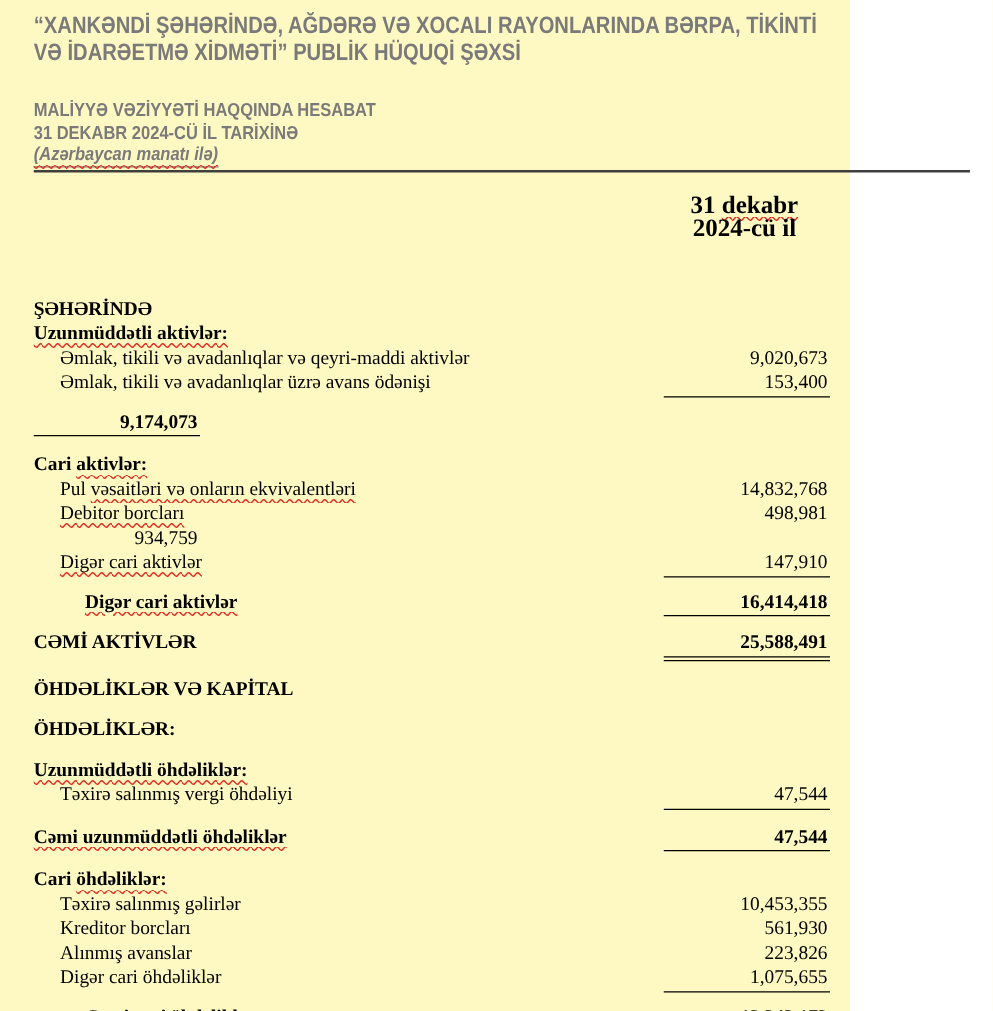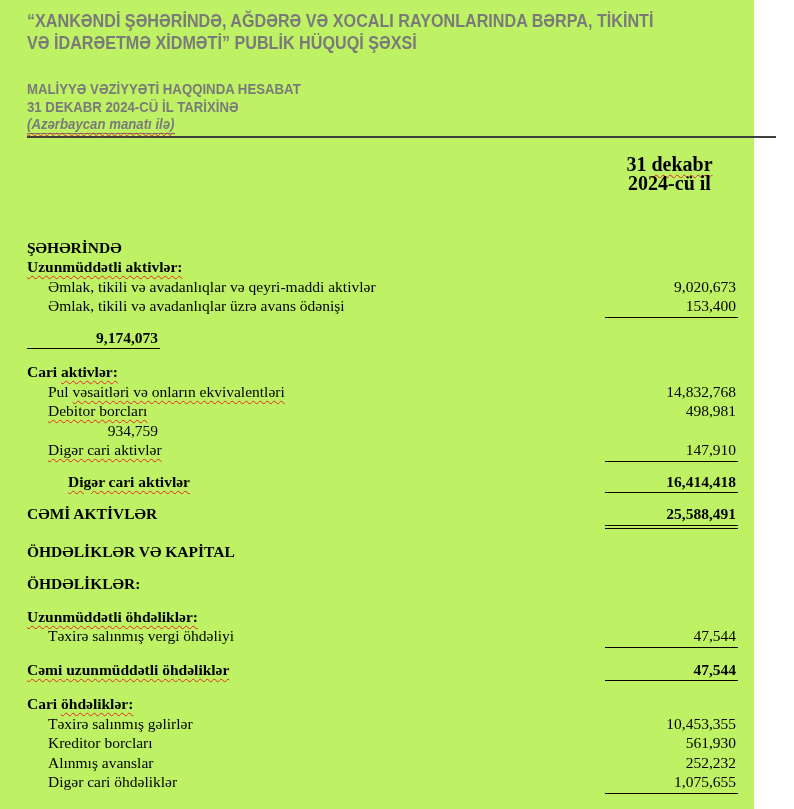"“XANKƏNDİ ŞƏHƏRİNDƏ, AĞDƏRƏ VƏ XOCALI" .page { background: #bef264 -> #fef9c3; width: 754px -> 680px }
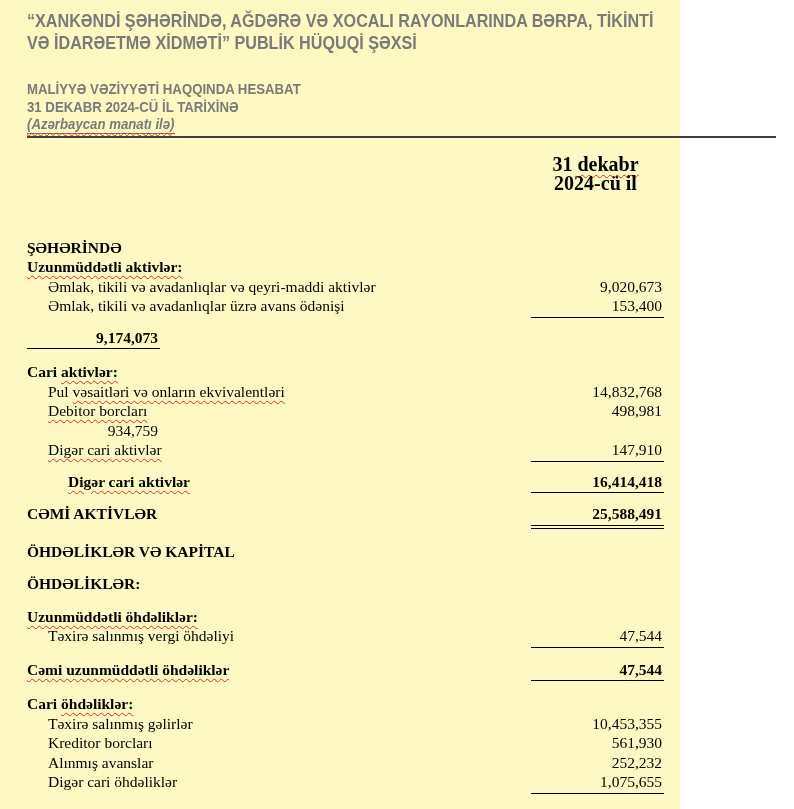"252,232" div.value { text: 252,232 -> 223,826 }
